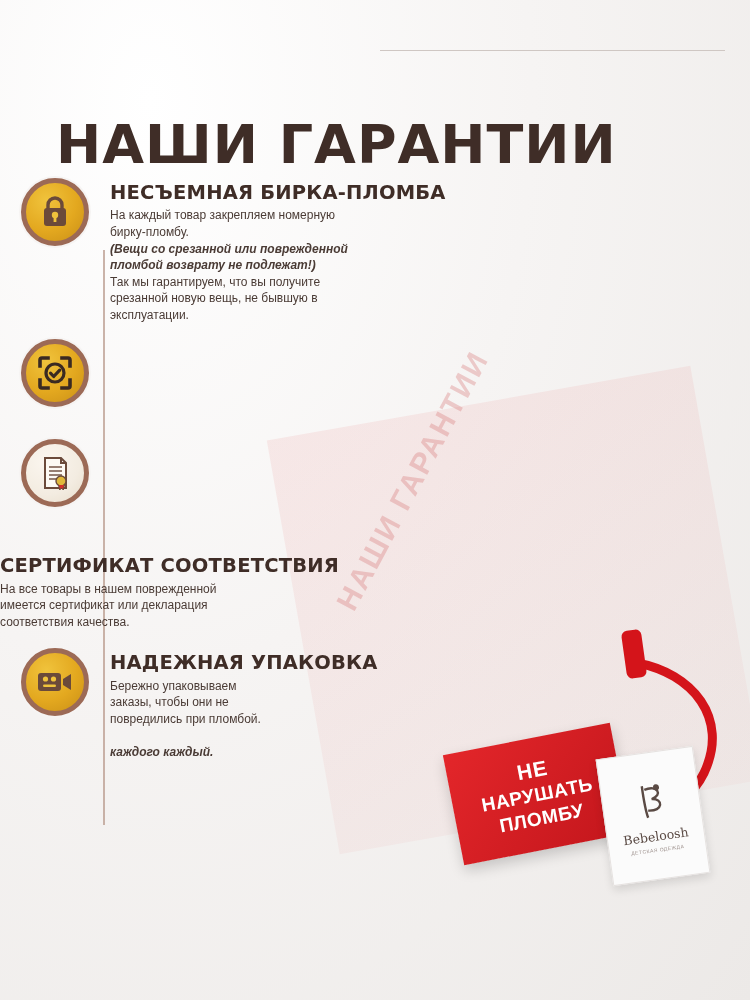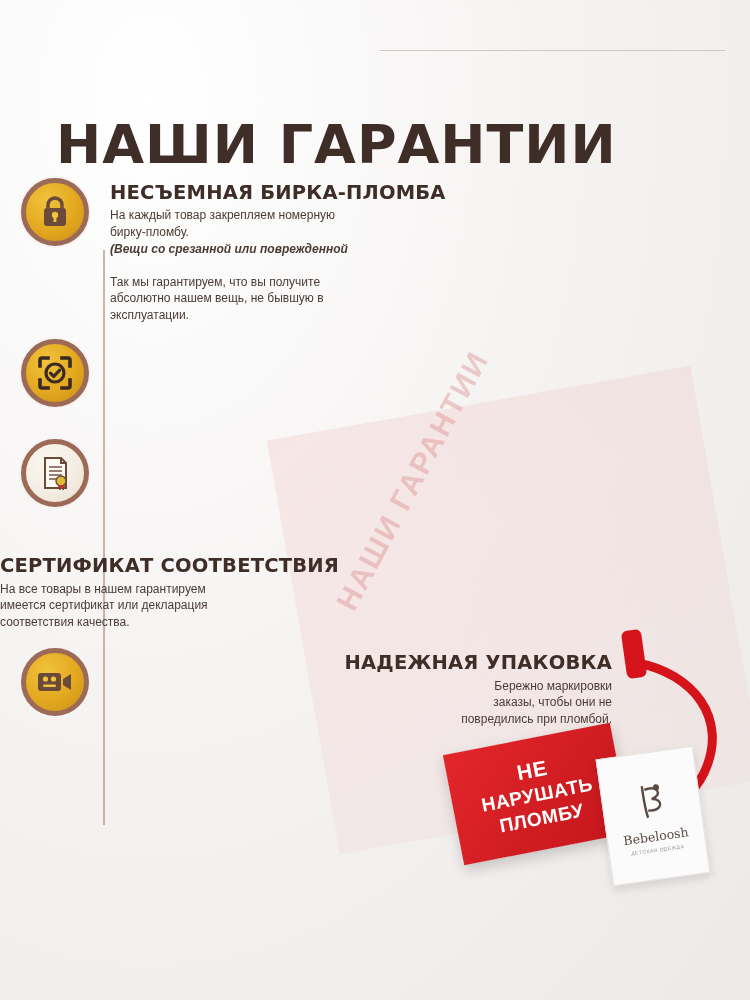"пломбой возврату не подлежат!)" span.em { html: none -> <span>пломбой возврату не подлежат!)</span> }
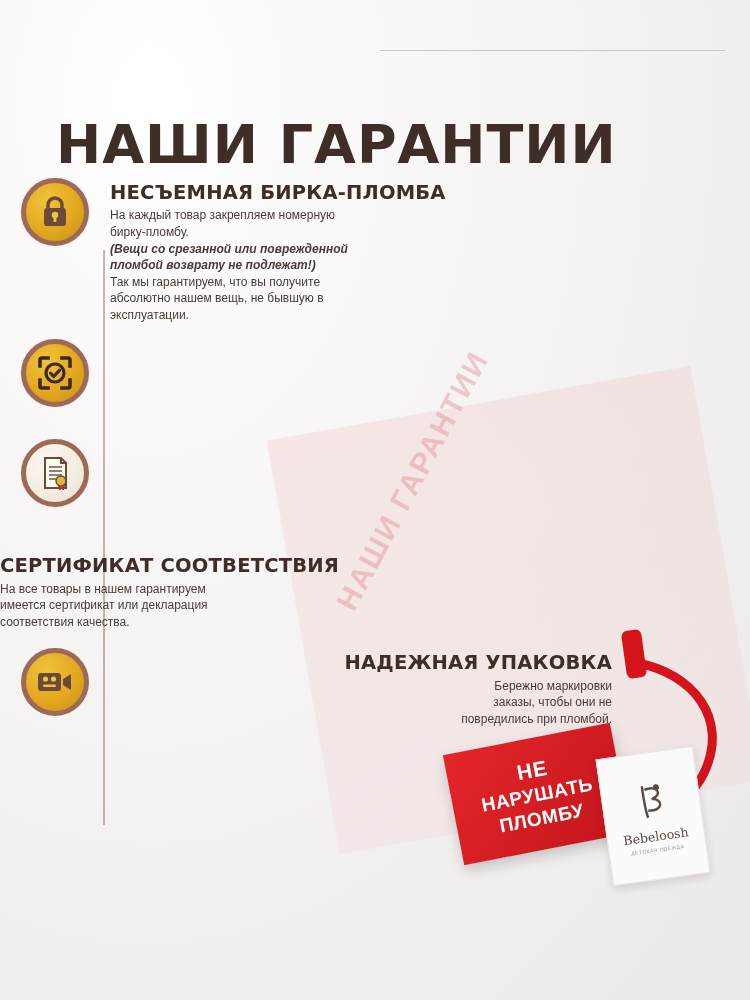"абсолютно нашем вещь, не бывшую" span { text: абсолютно нашем -> срезанной новую }
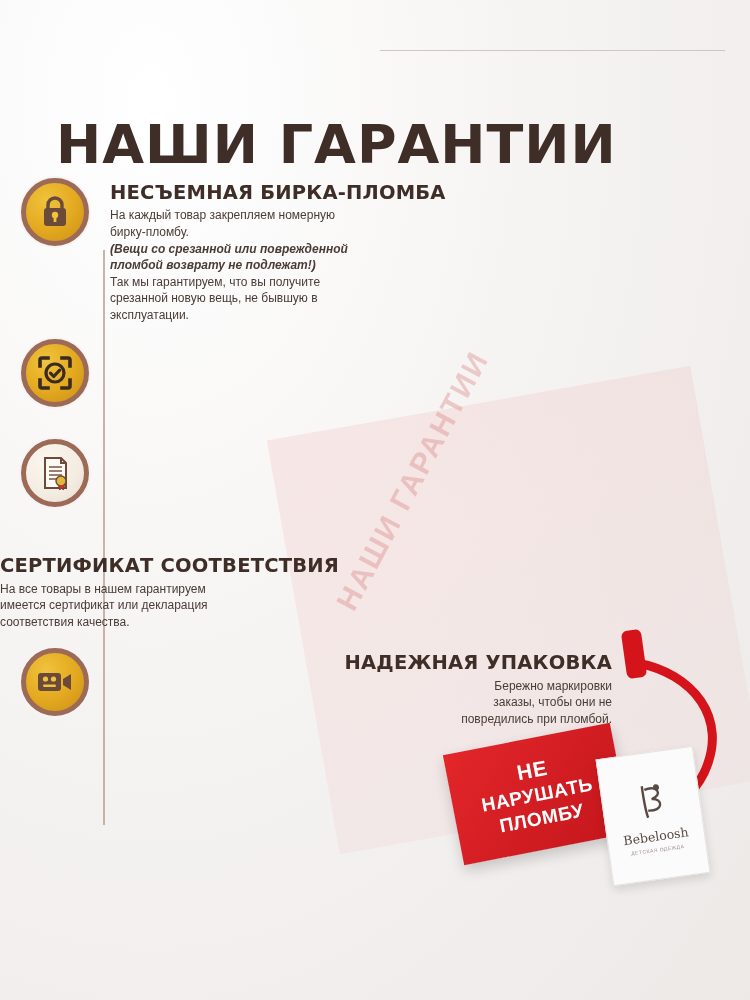"На все товары в нашем" span { text: гарантируем -> поврежденной }
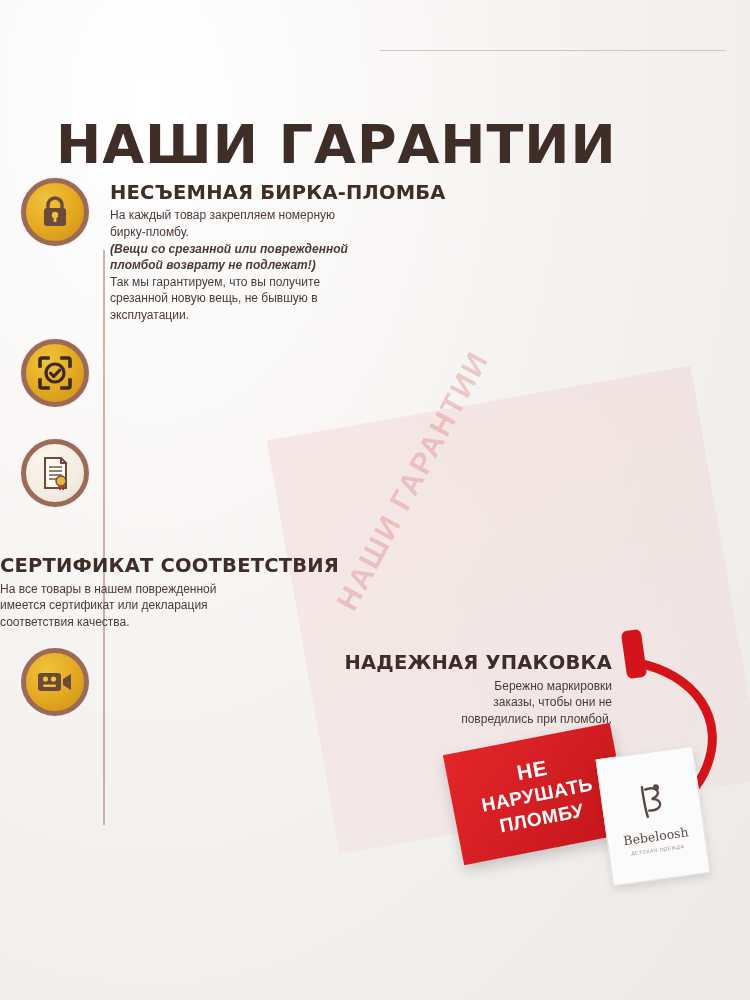"НАДЕЖНАЯ УПАКОВКА" div.item { text-align: right -> none }
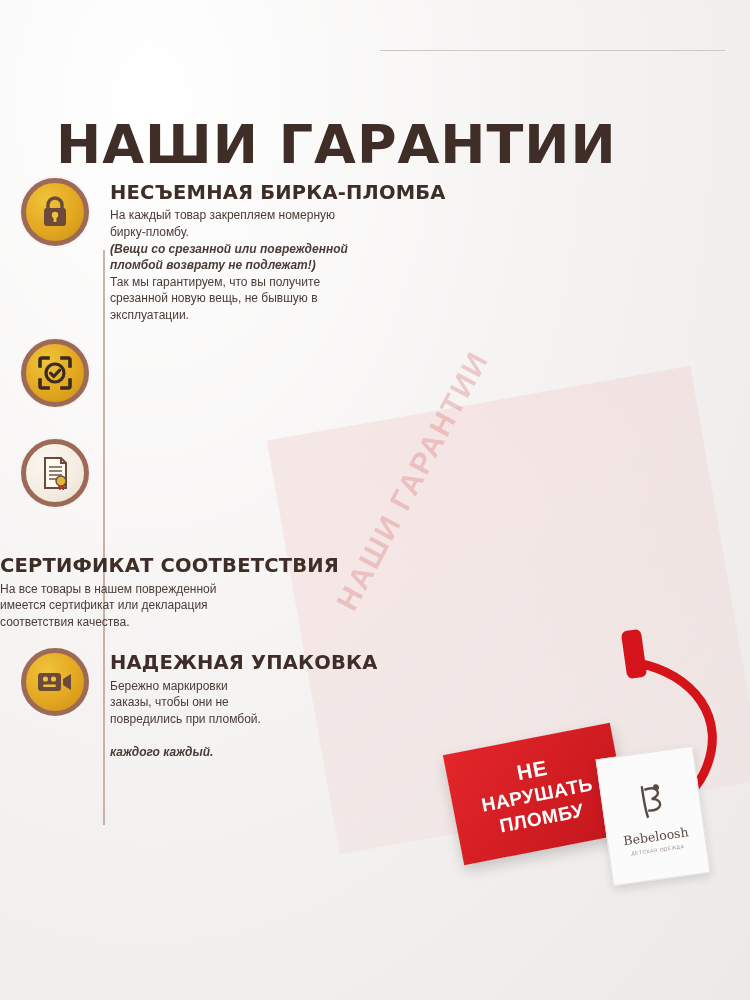"Бережно маркировки" span { text: маркировки -> упаковываем }
